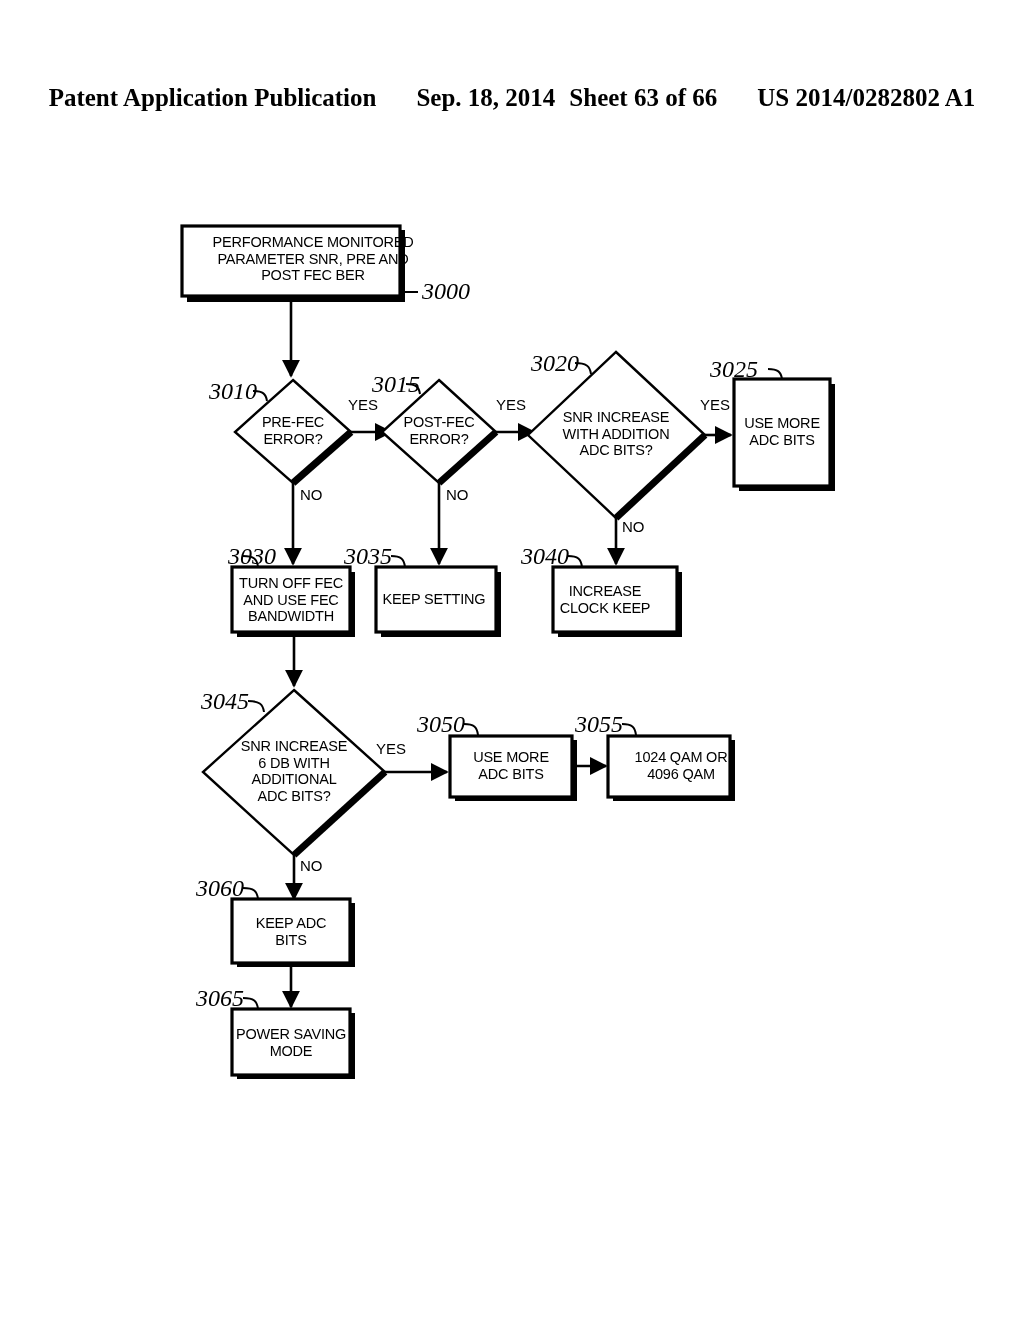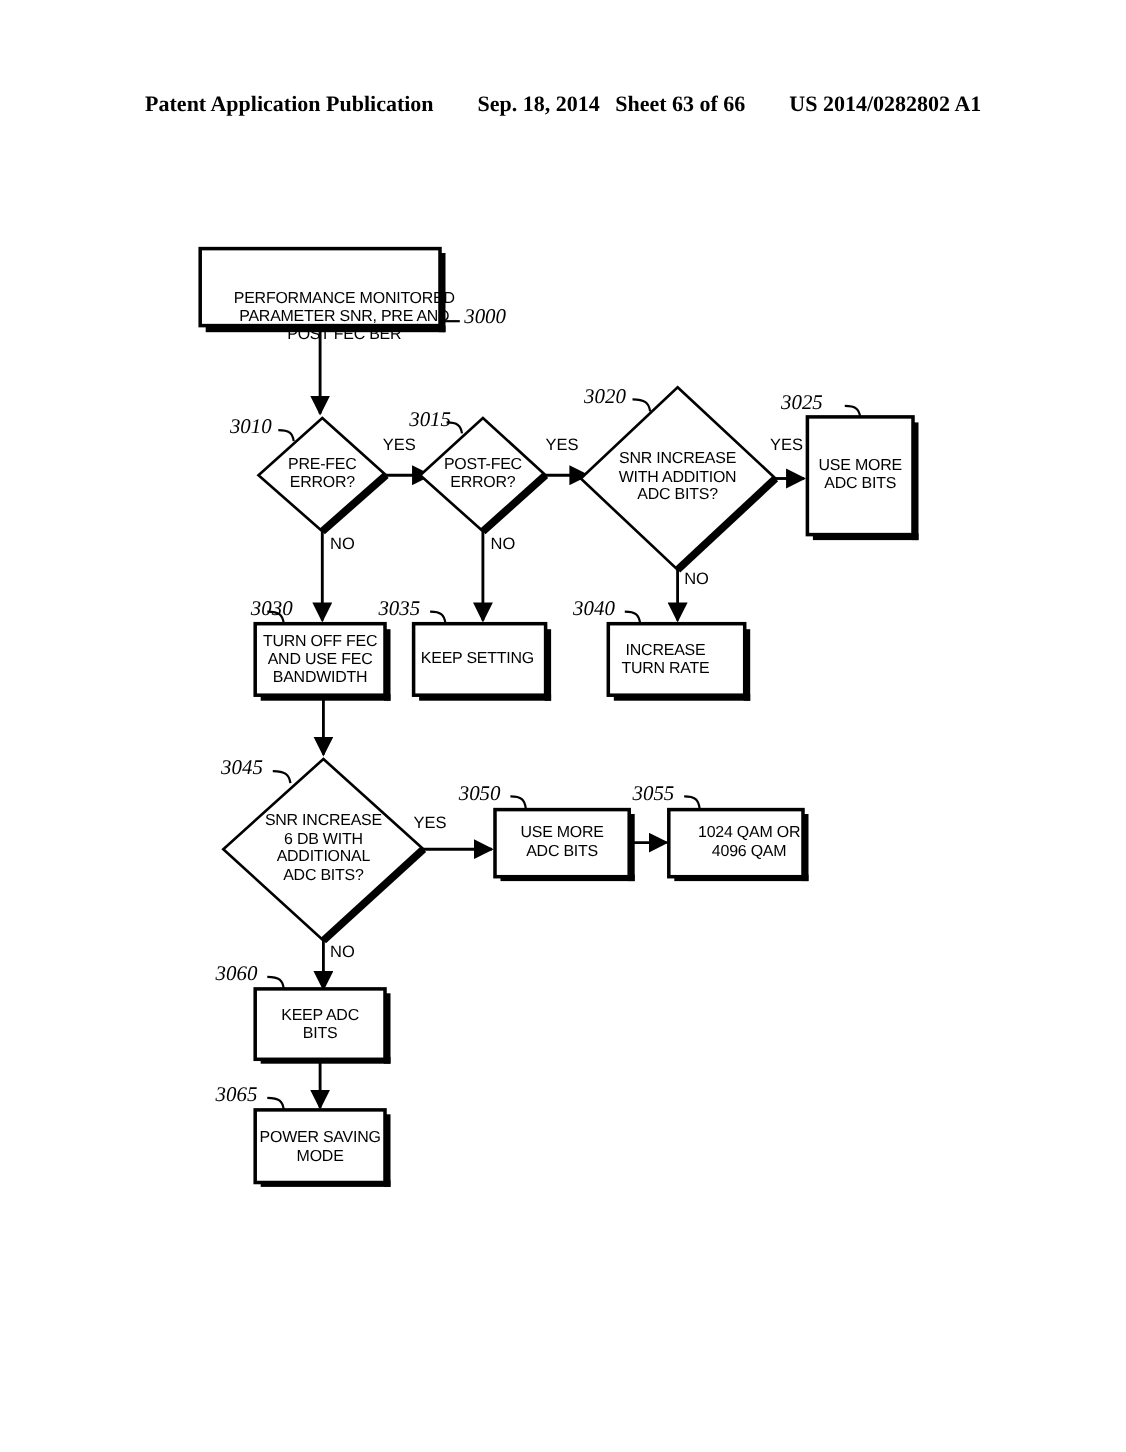"Patent Application Publication Sep. 18," #header { font-size: 20px -> 25px }
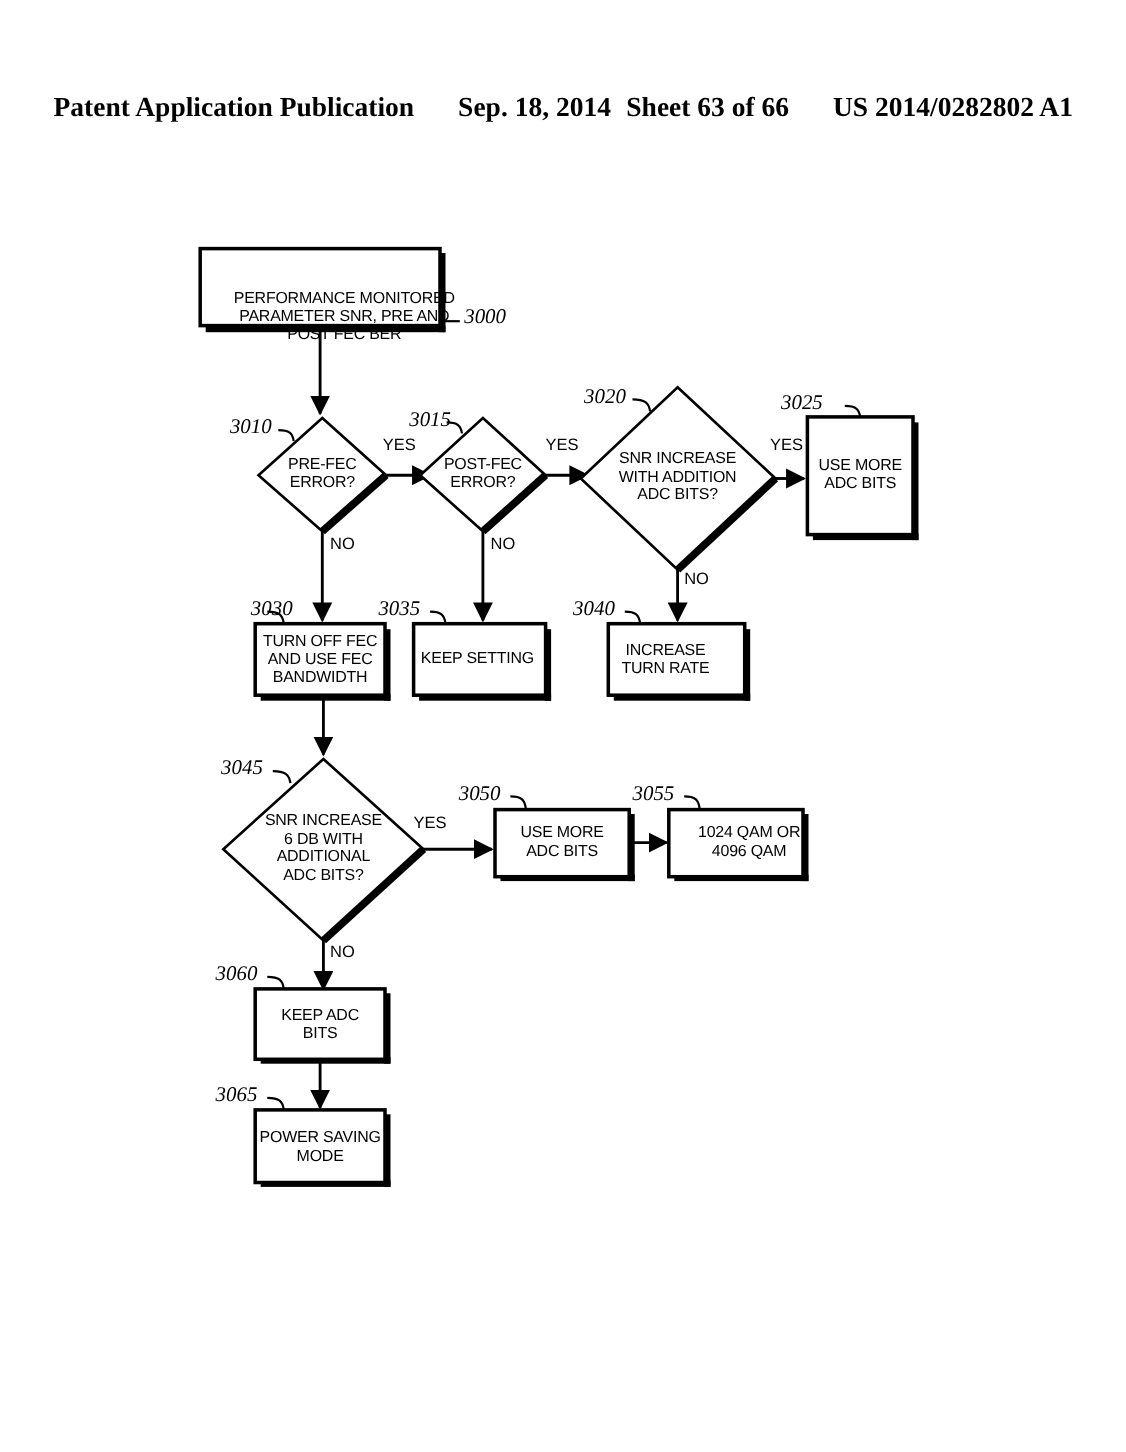"PERFORMANCE MONITORED" div.node-label { margin-top: 29px -> none }
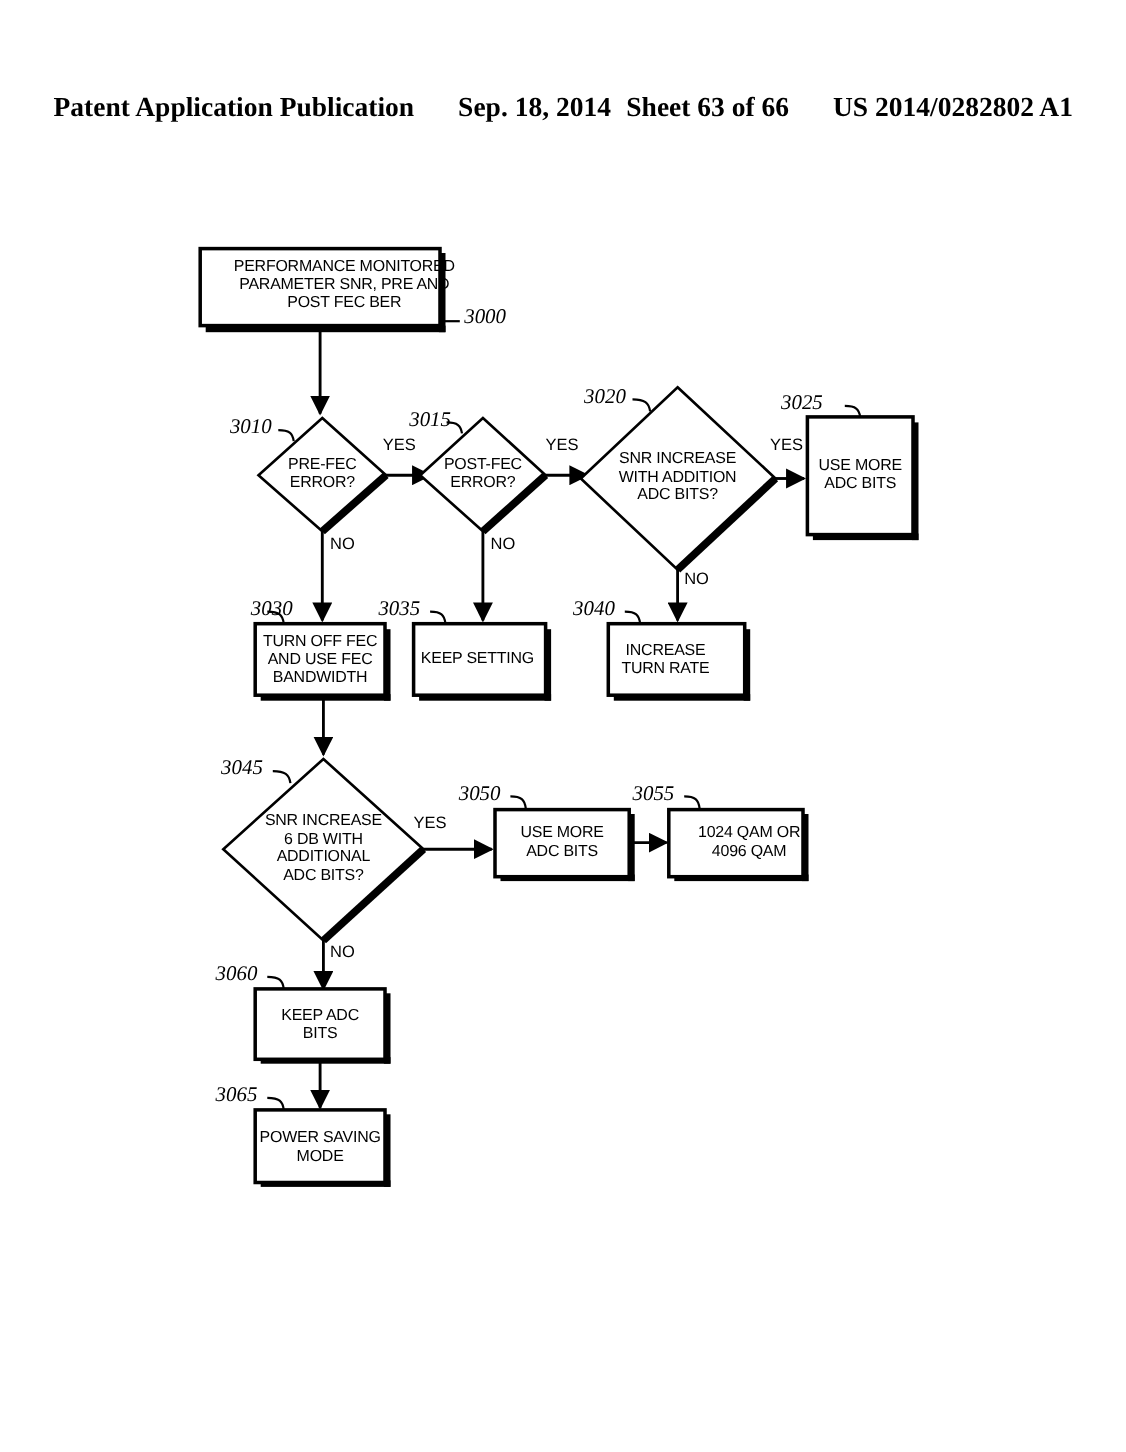"3000" .ref-num { font-size: 19px -> 24px }
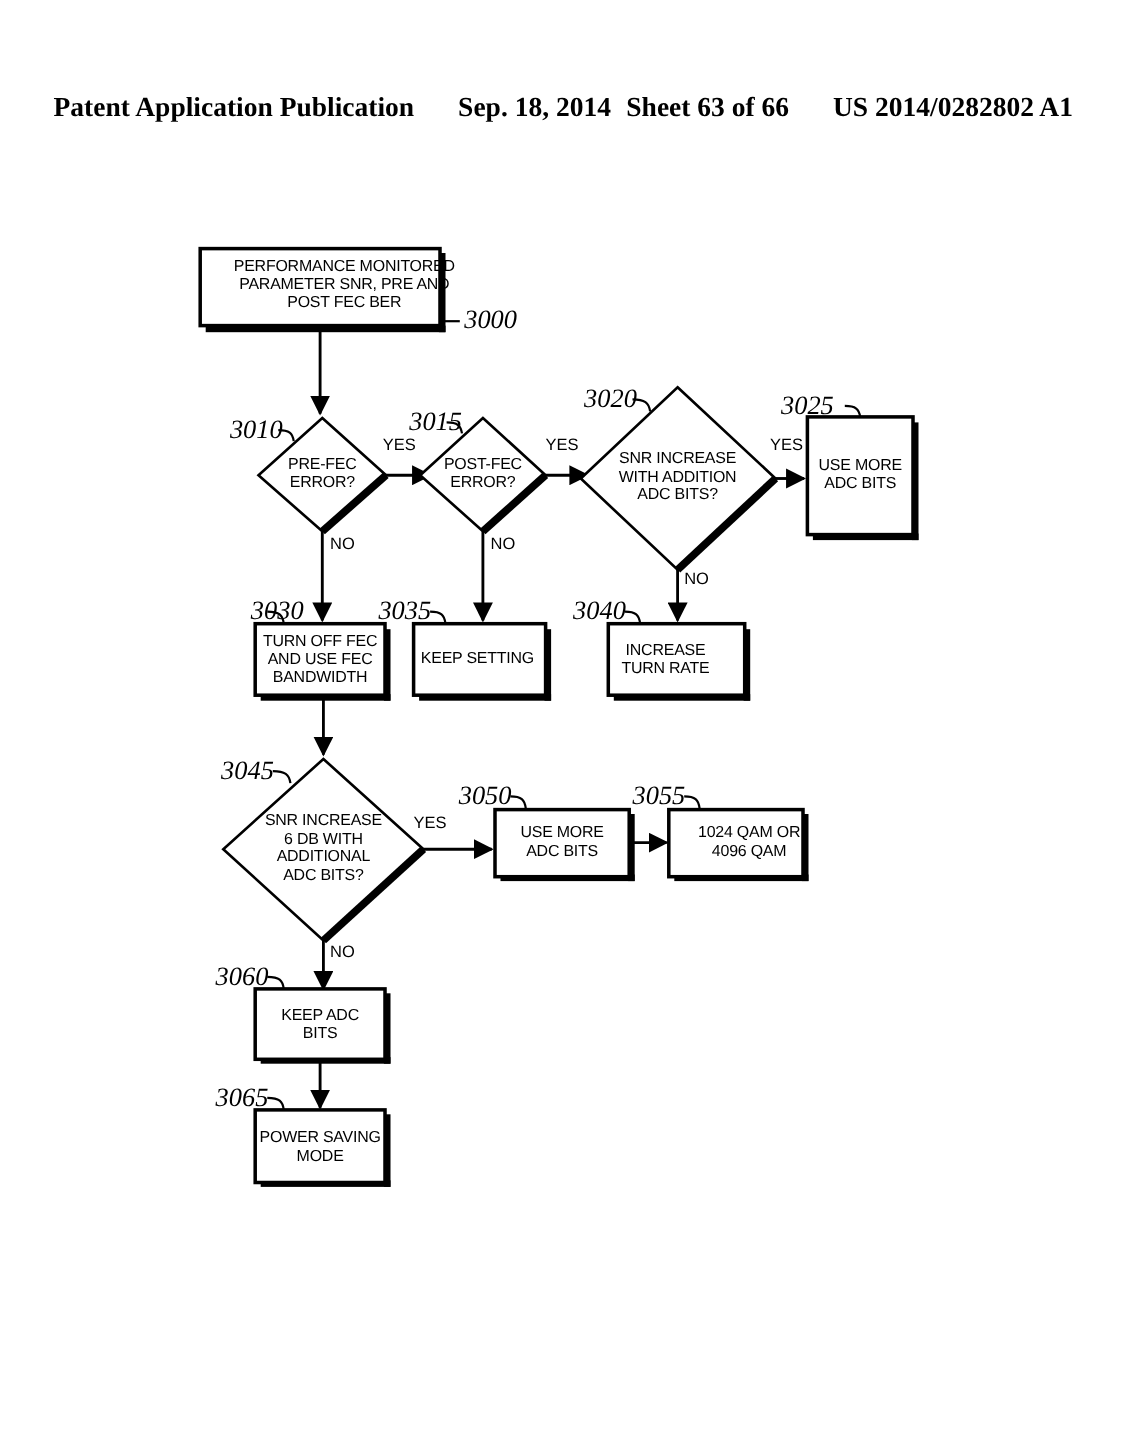"TURN RATE" div { text: TURN RATE -> CLOCK KEEP }
